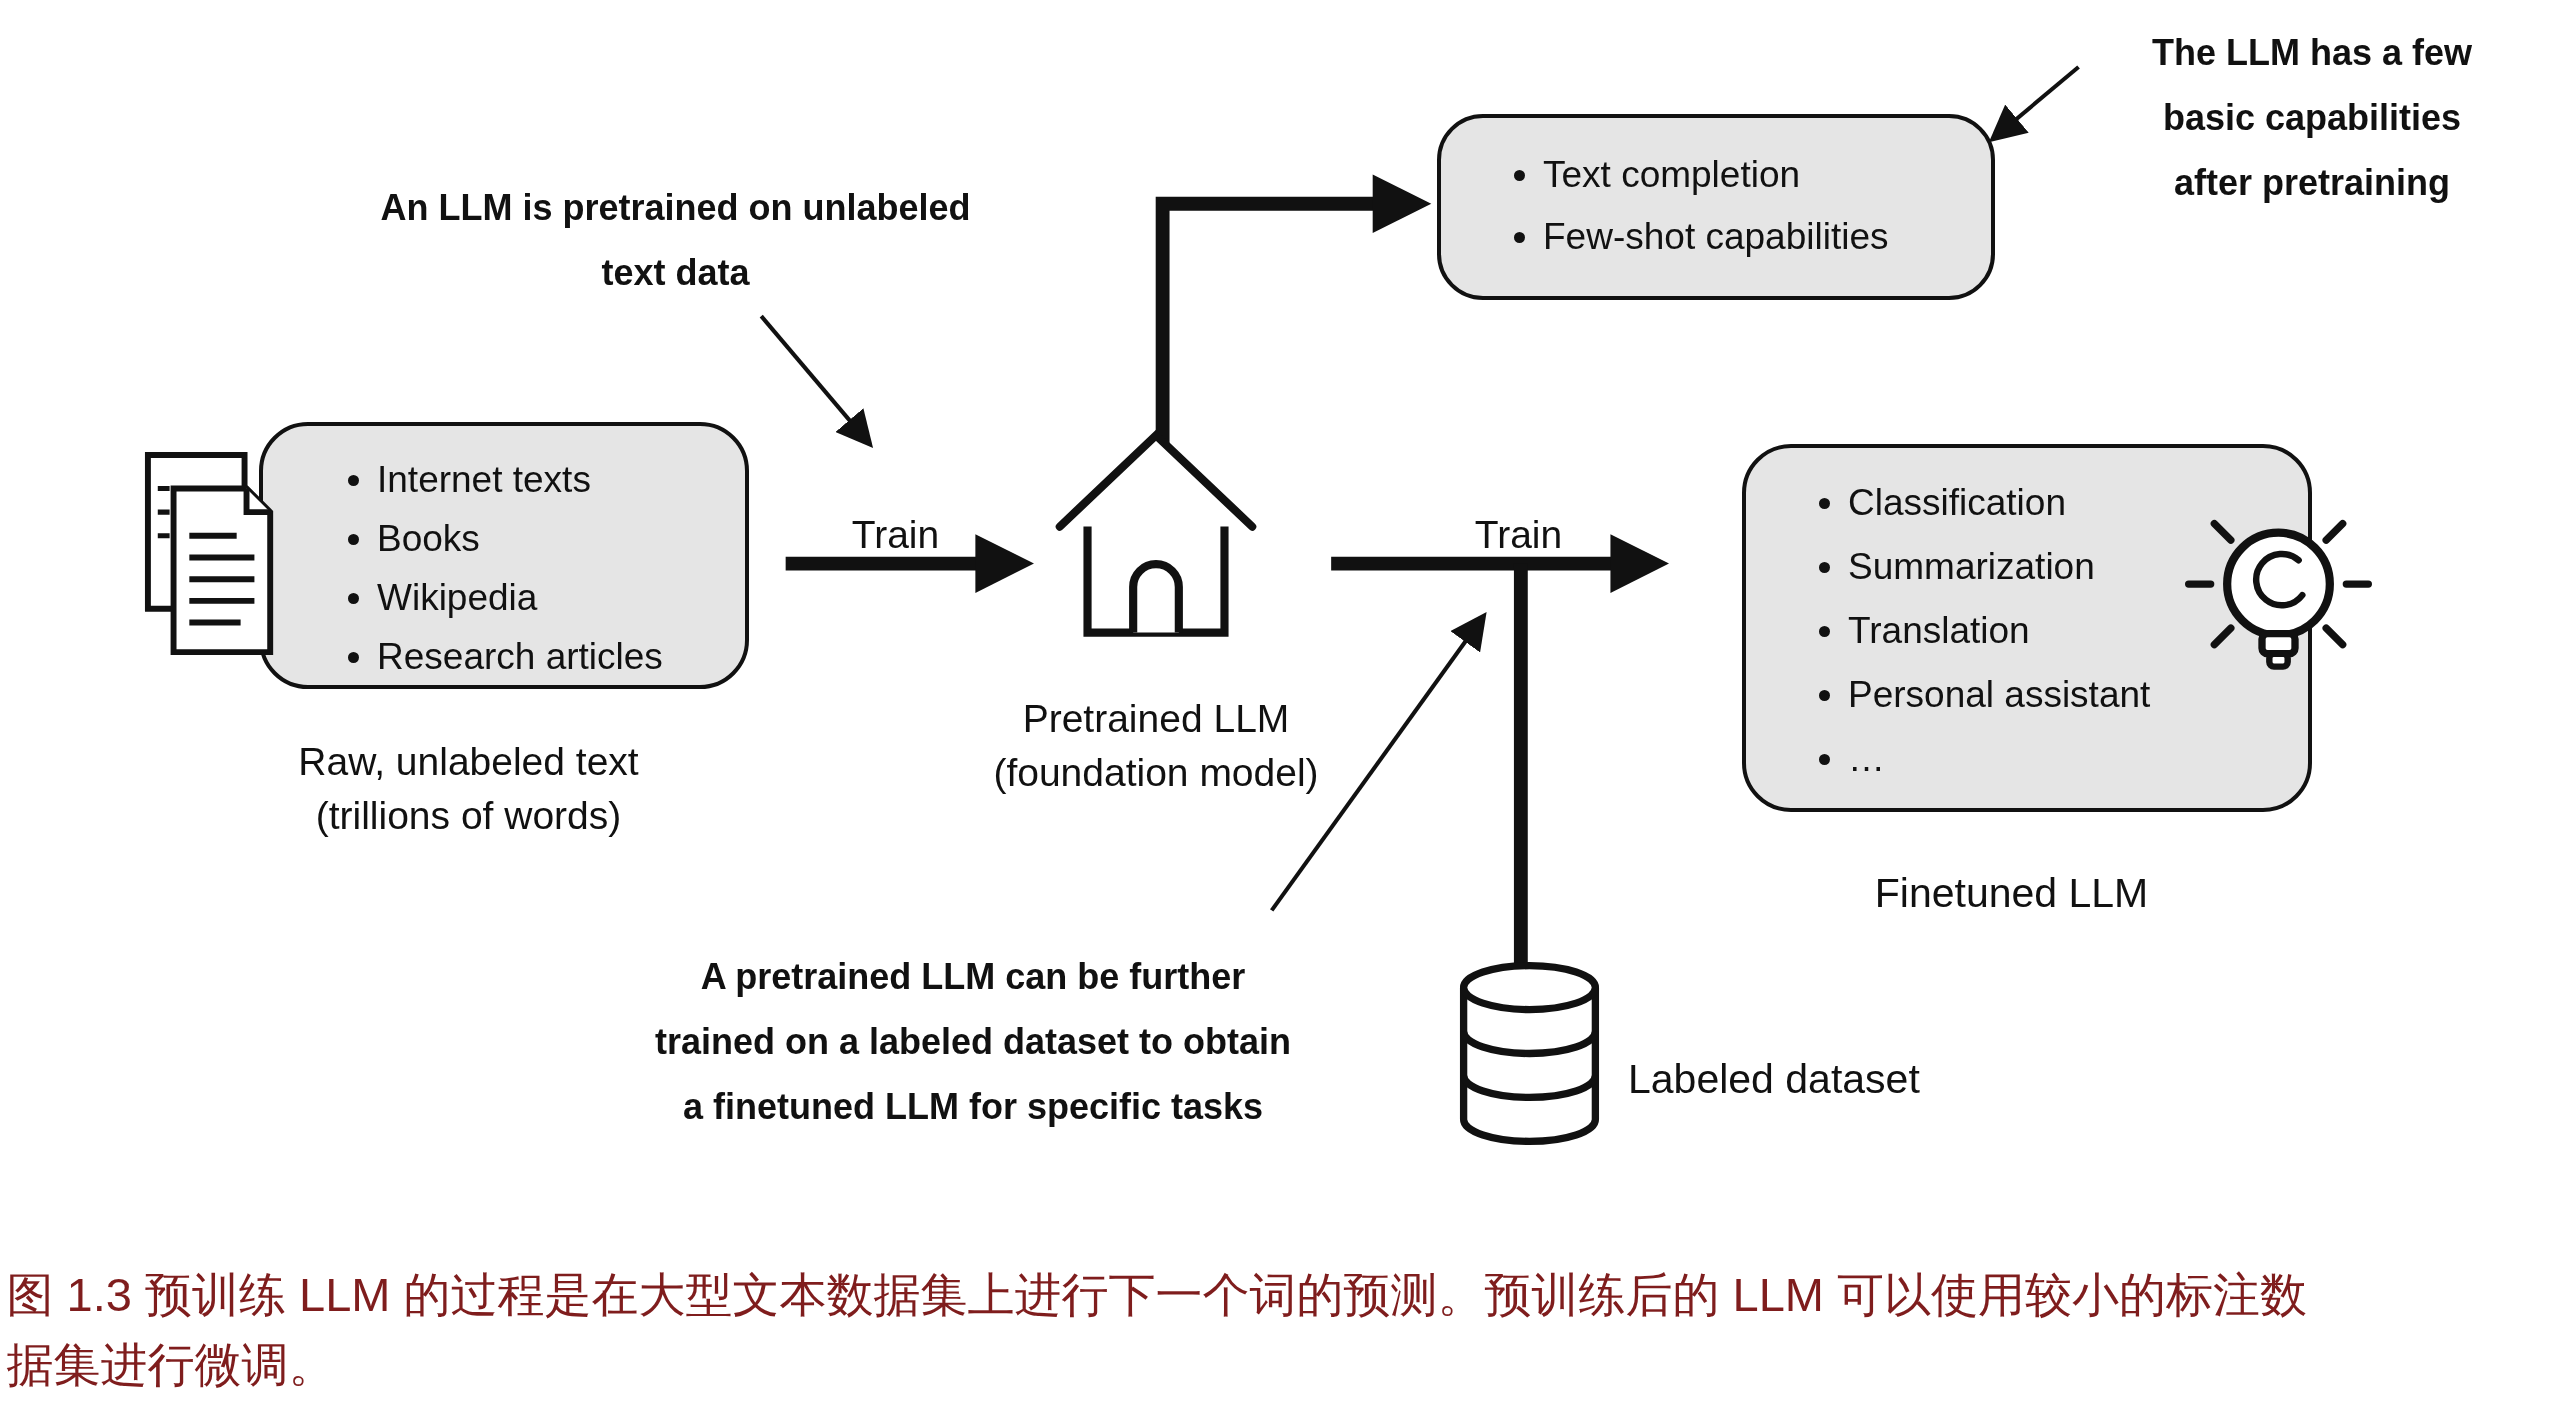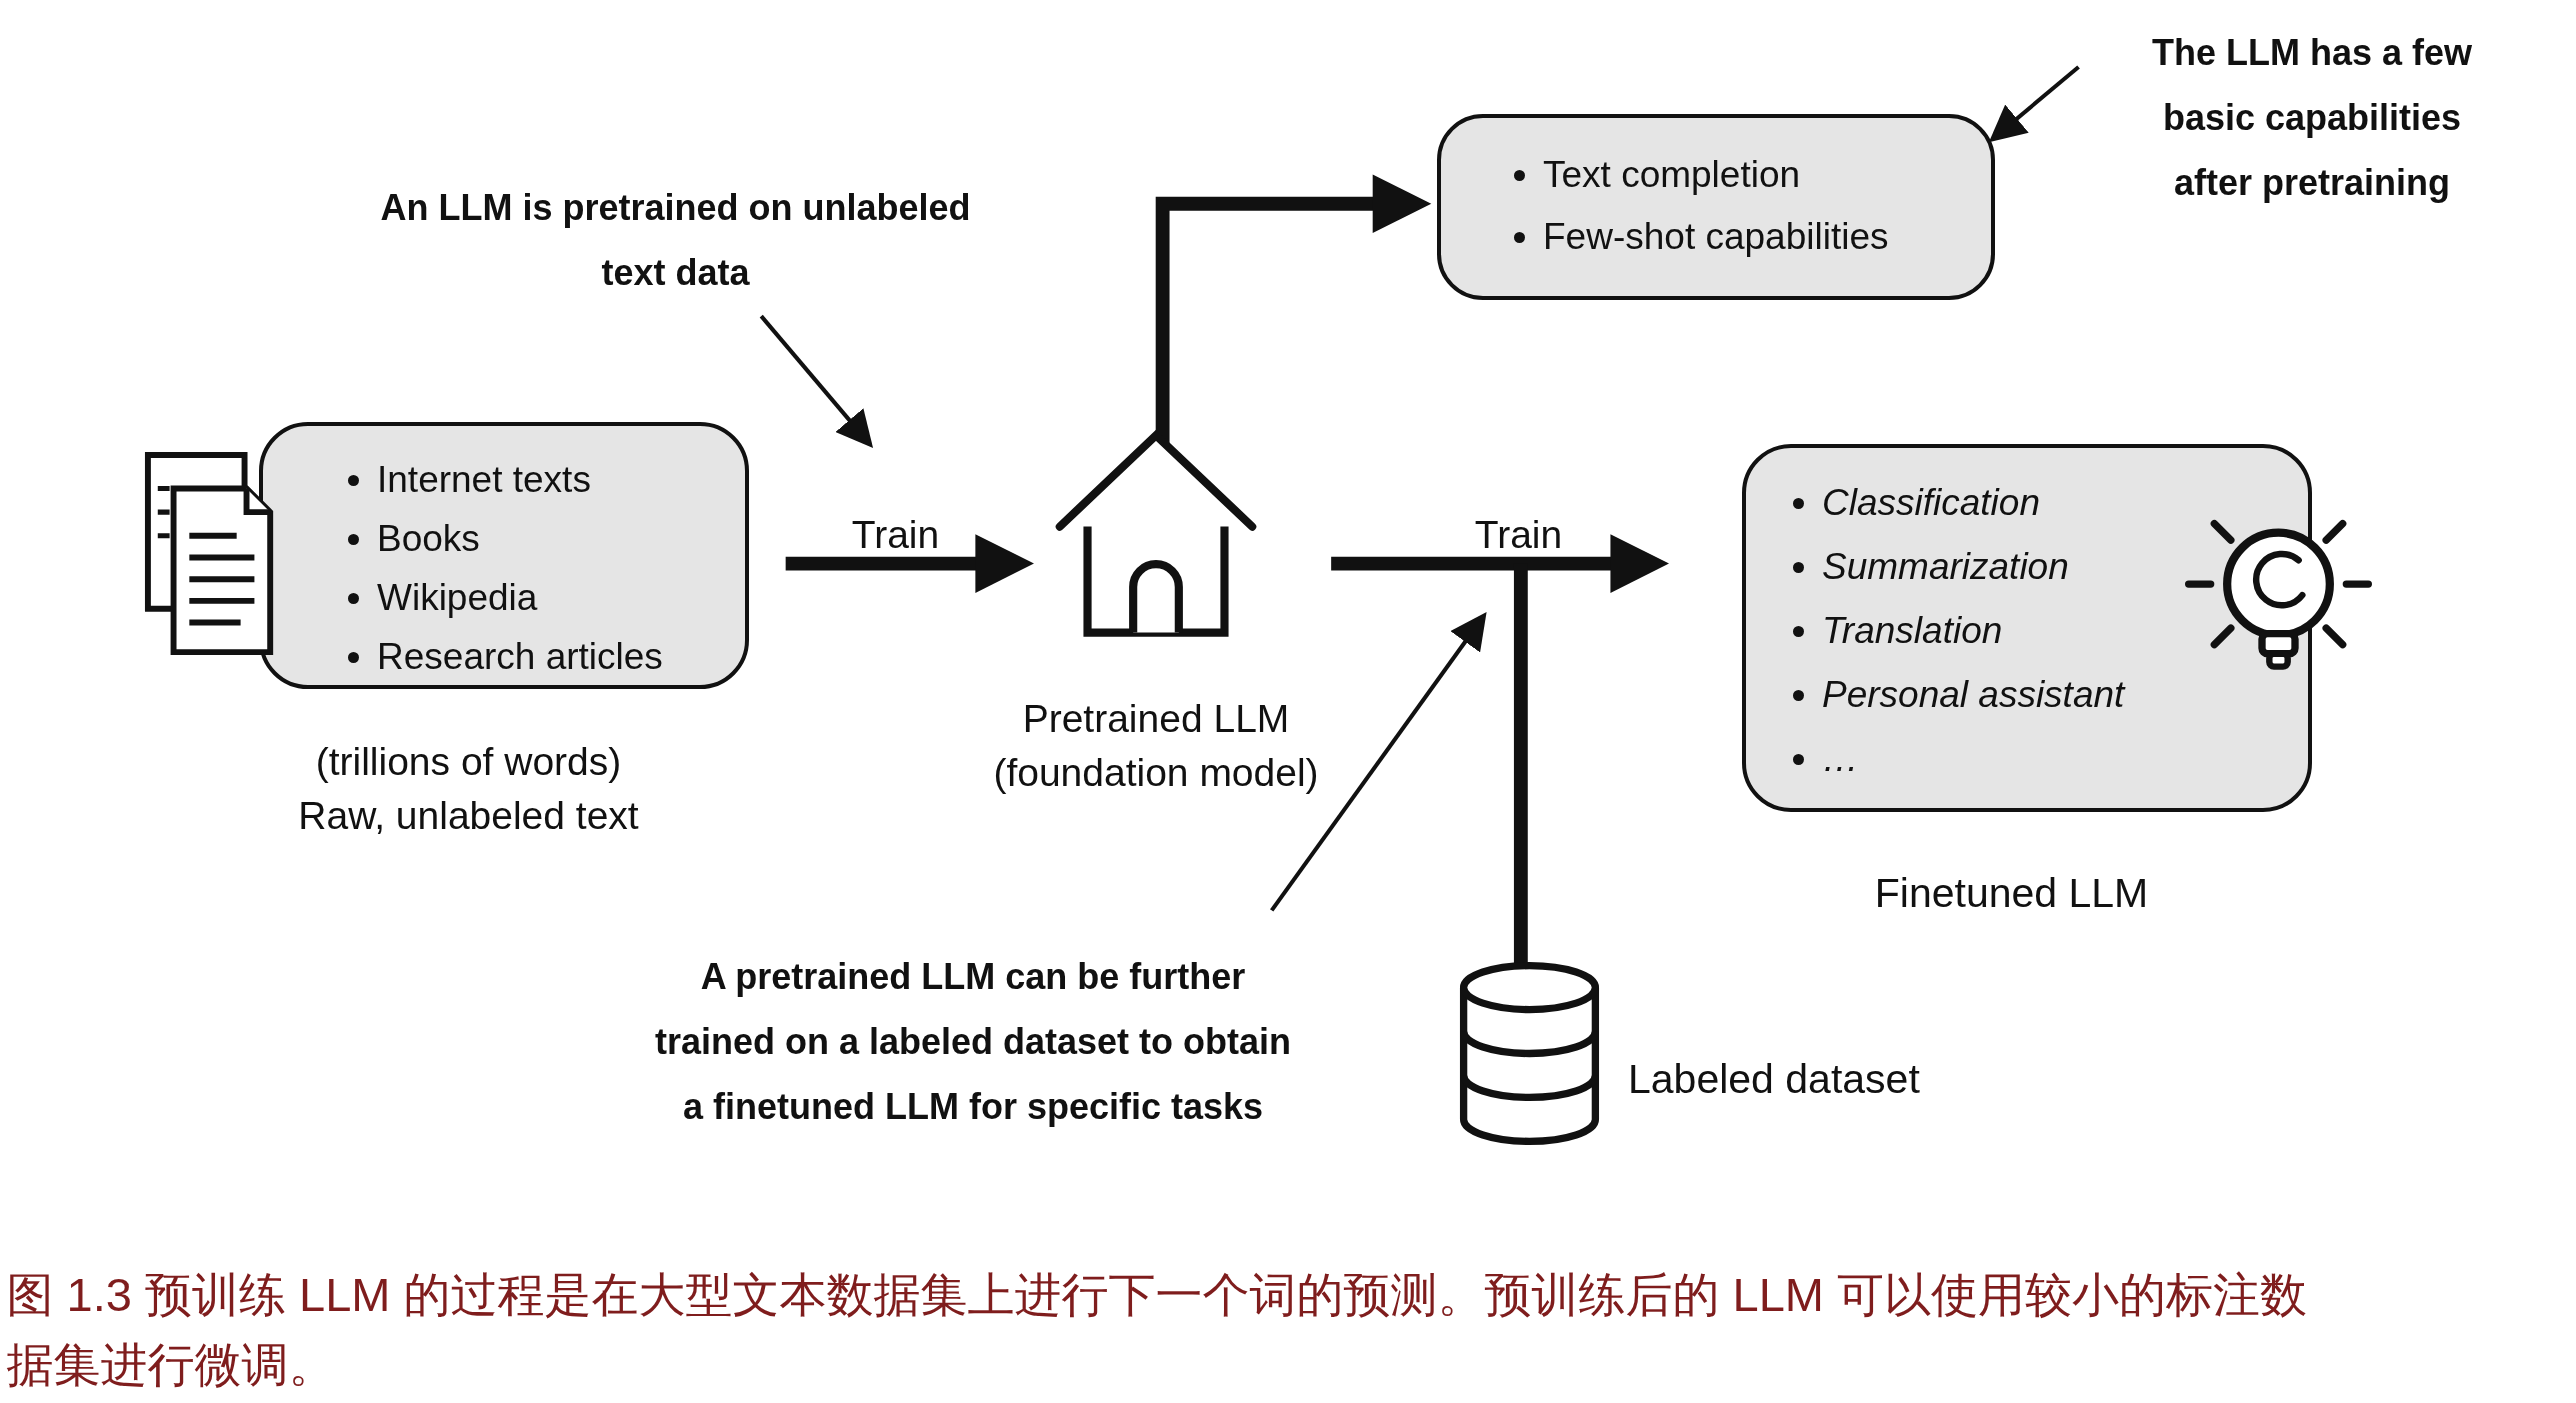"Classification" .fine-list { font-style: italic -> none; padding: 23px 0 0 76px -> 23px 0 0 102px }
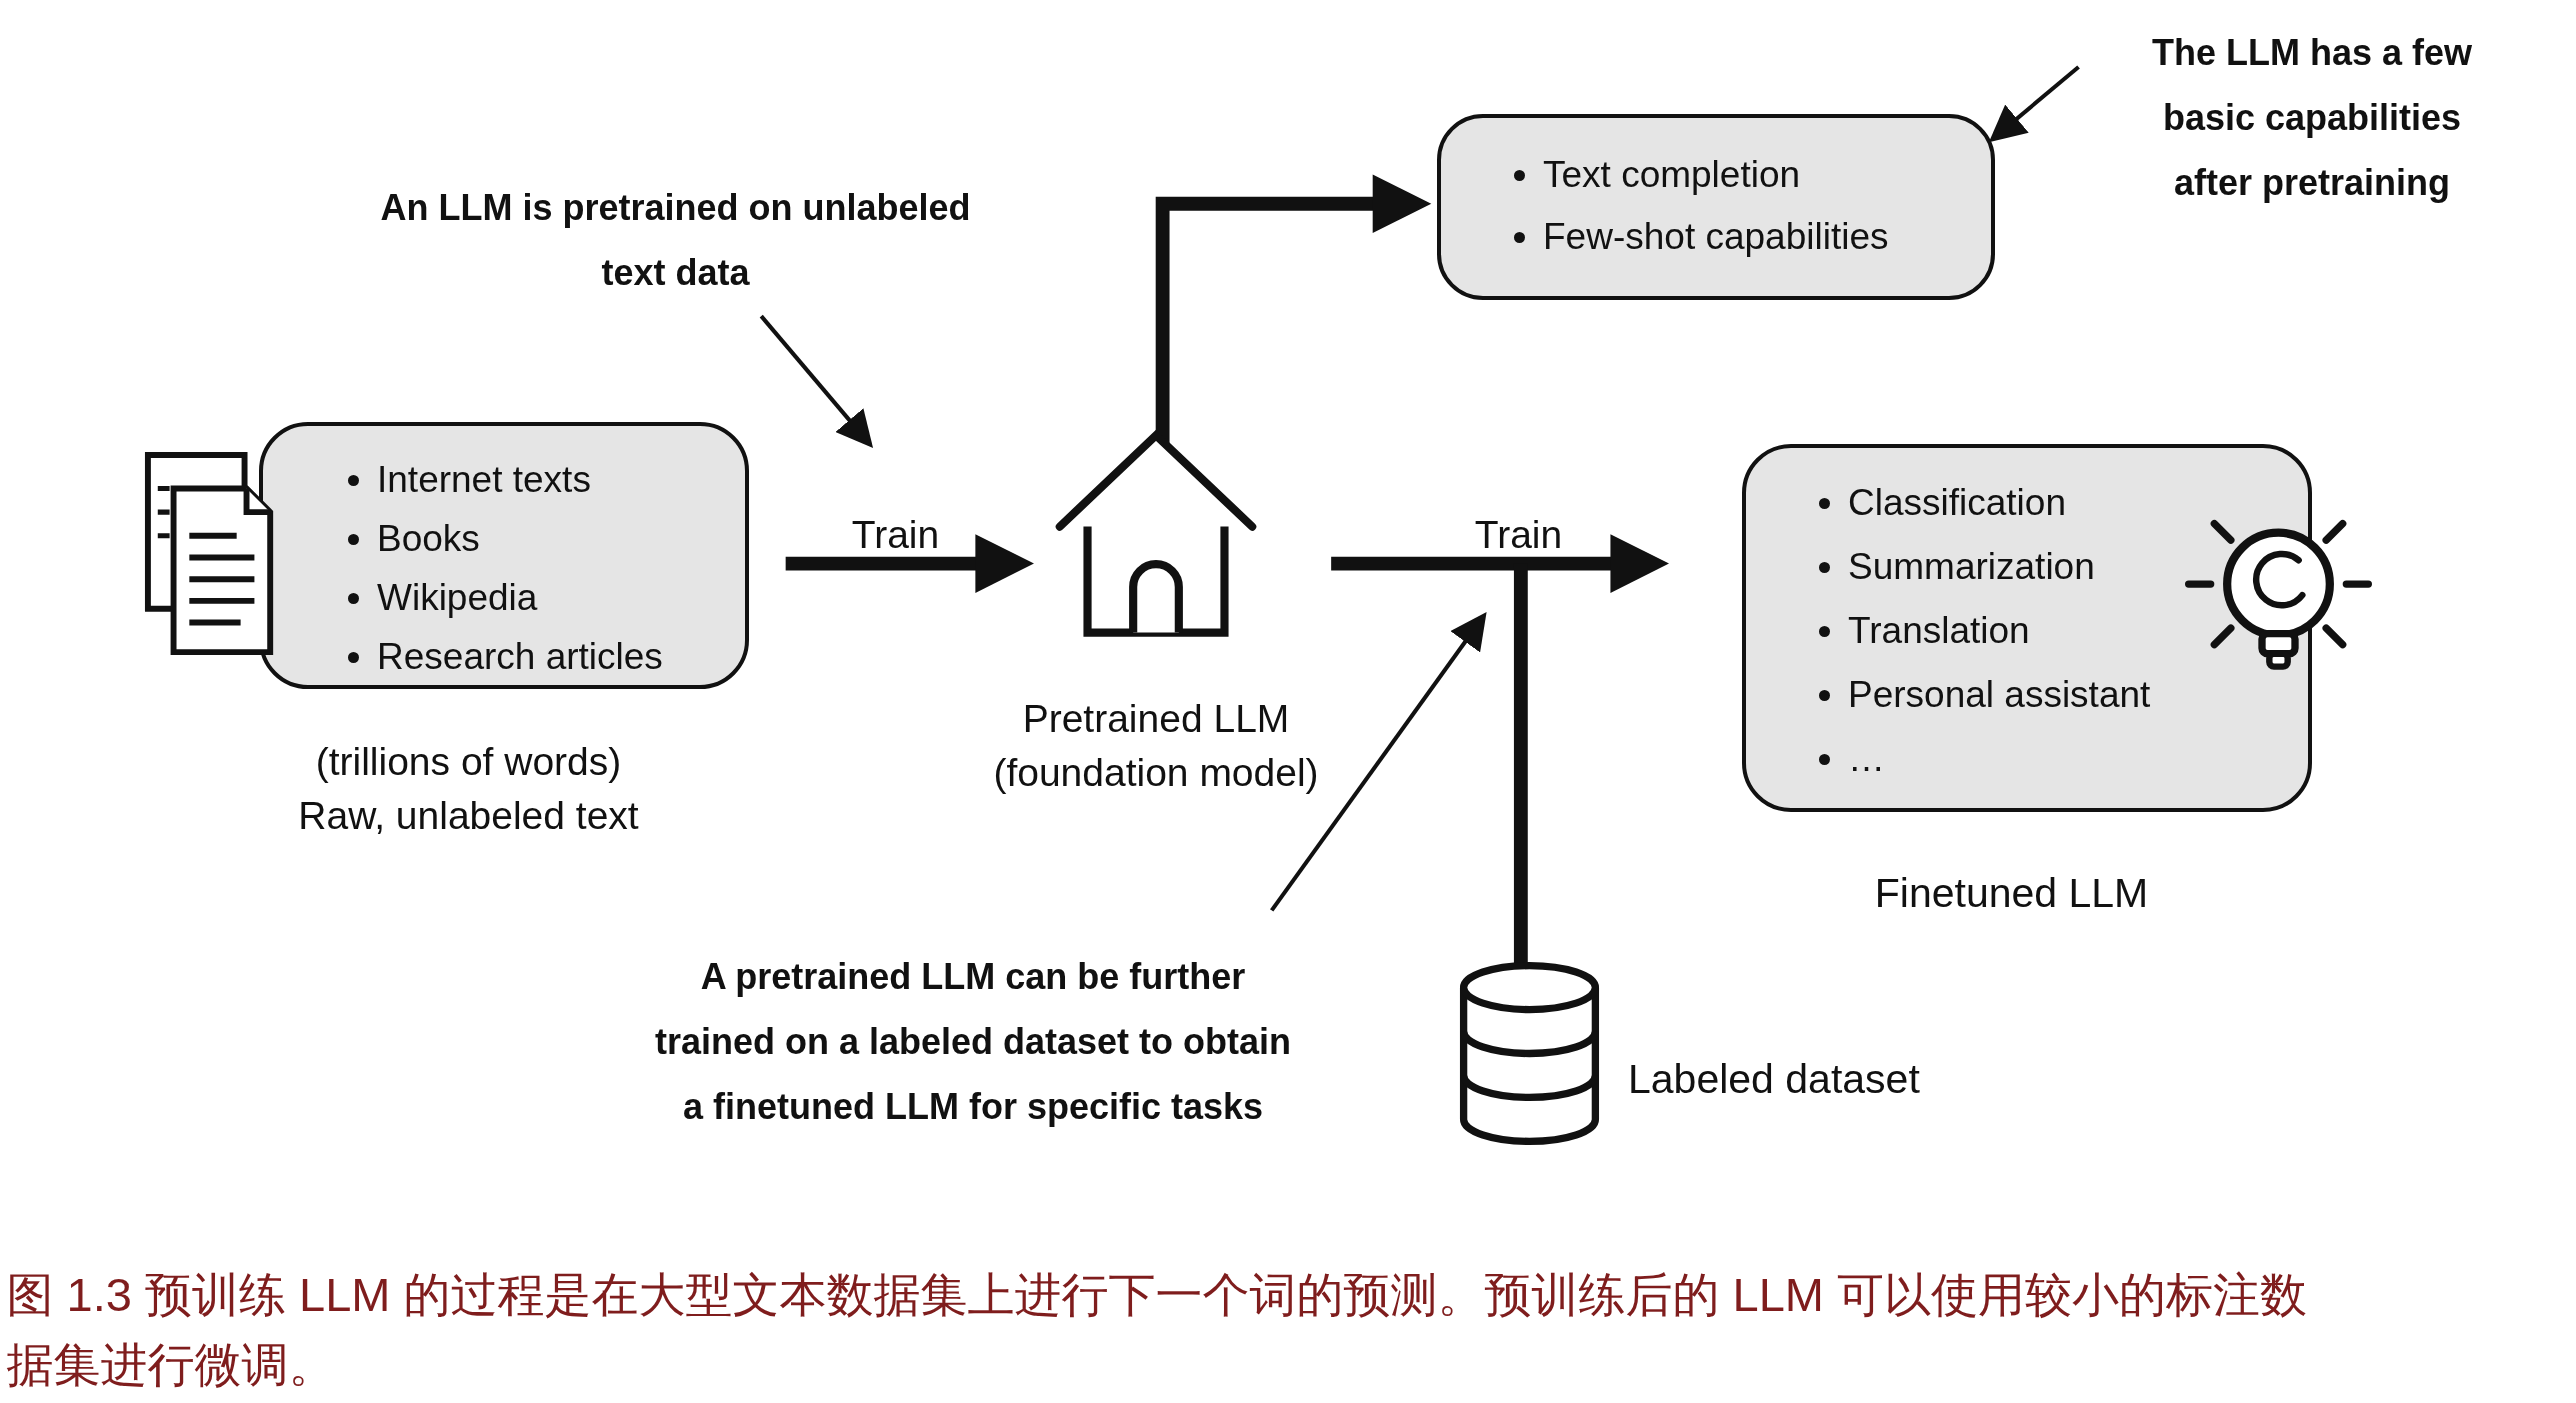"(trillions of words)" div { order: before "Raw, unlabeled text" -> after "Raw, unlabeled text" }
